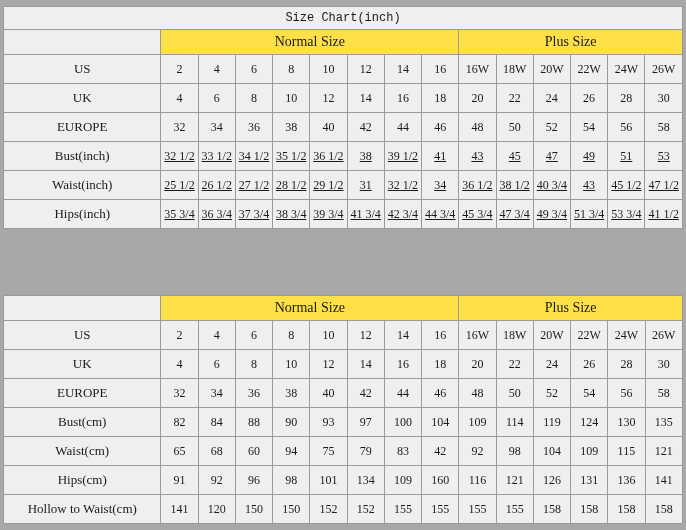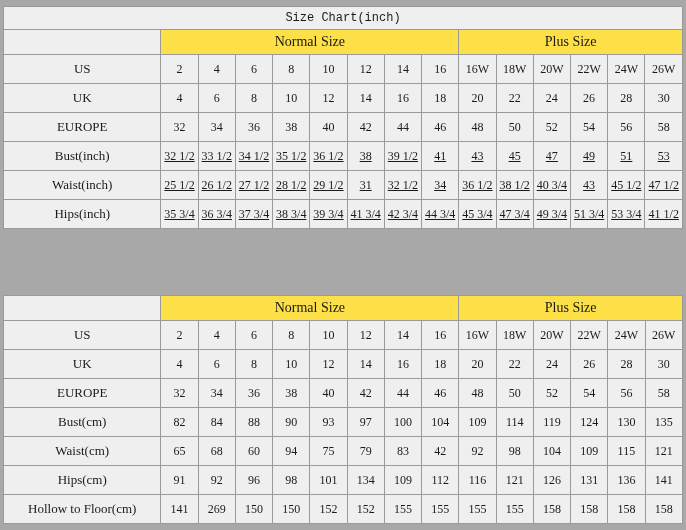"112" td { text: 112 -> 160 }
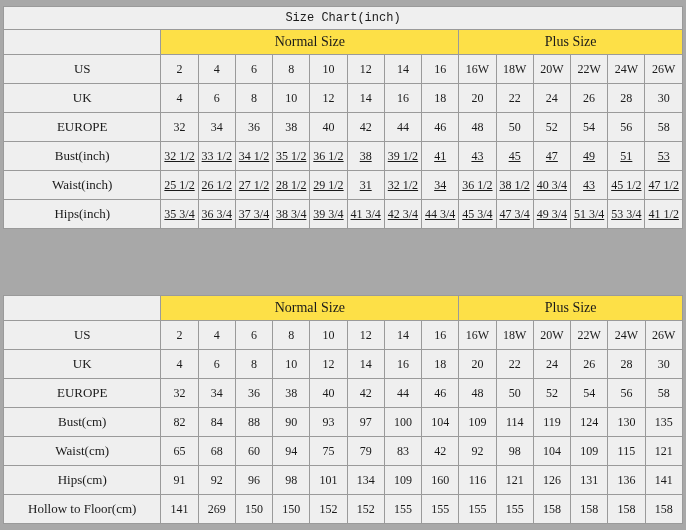"Hollow to Floor(cm)" td.row-label { text: Floor -> Waist }
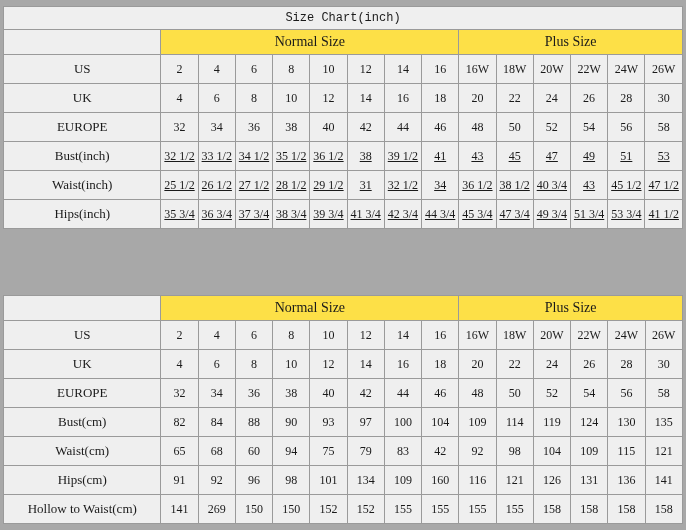"269" td { text: 269 -> 120 }
